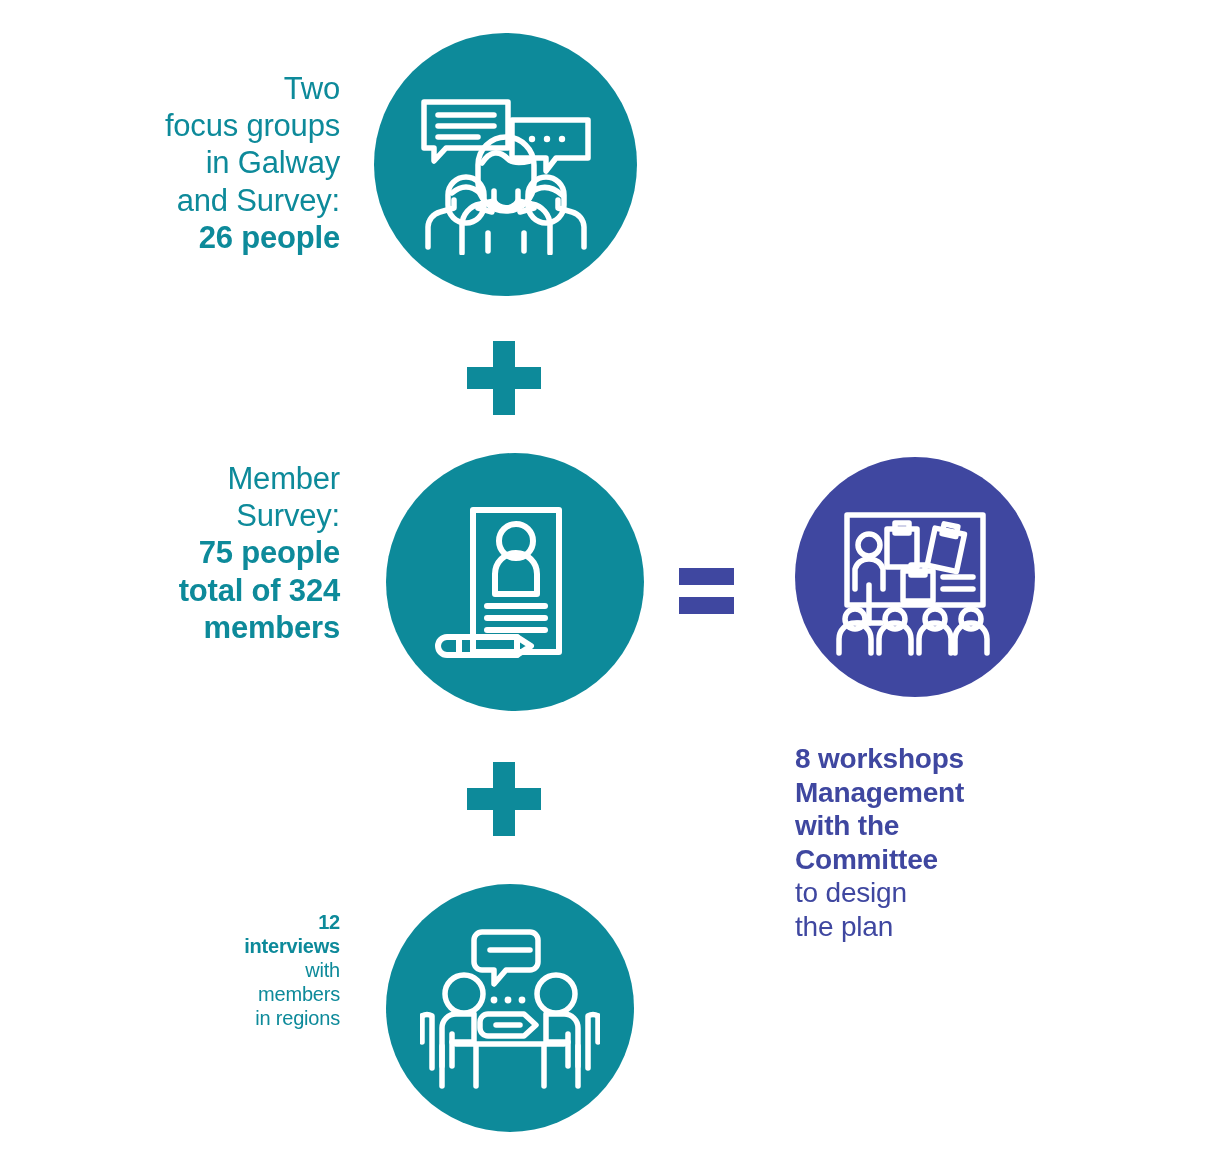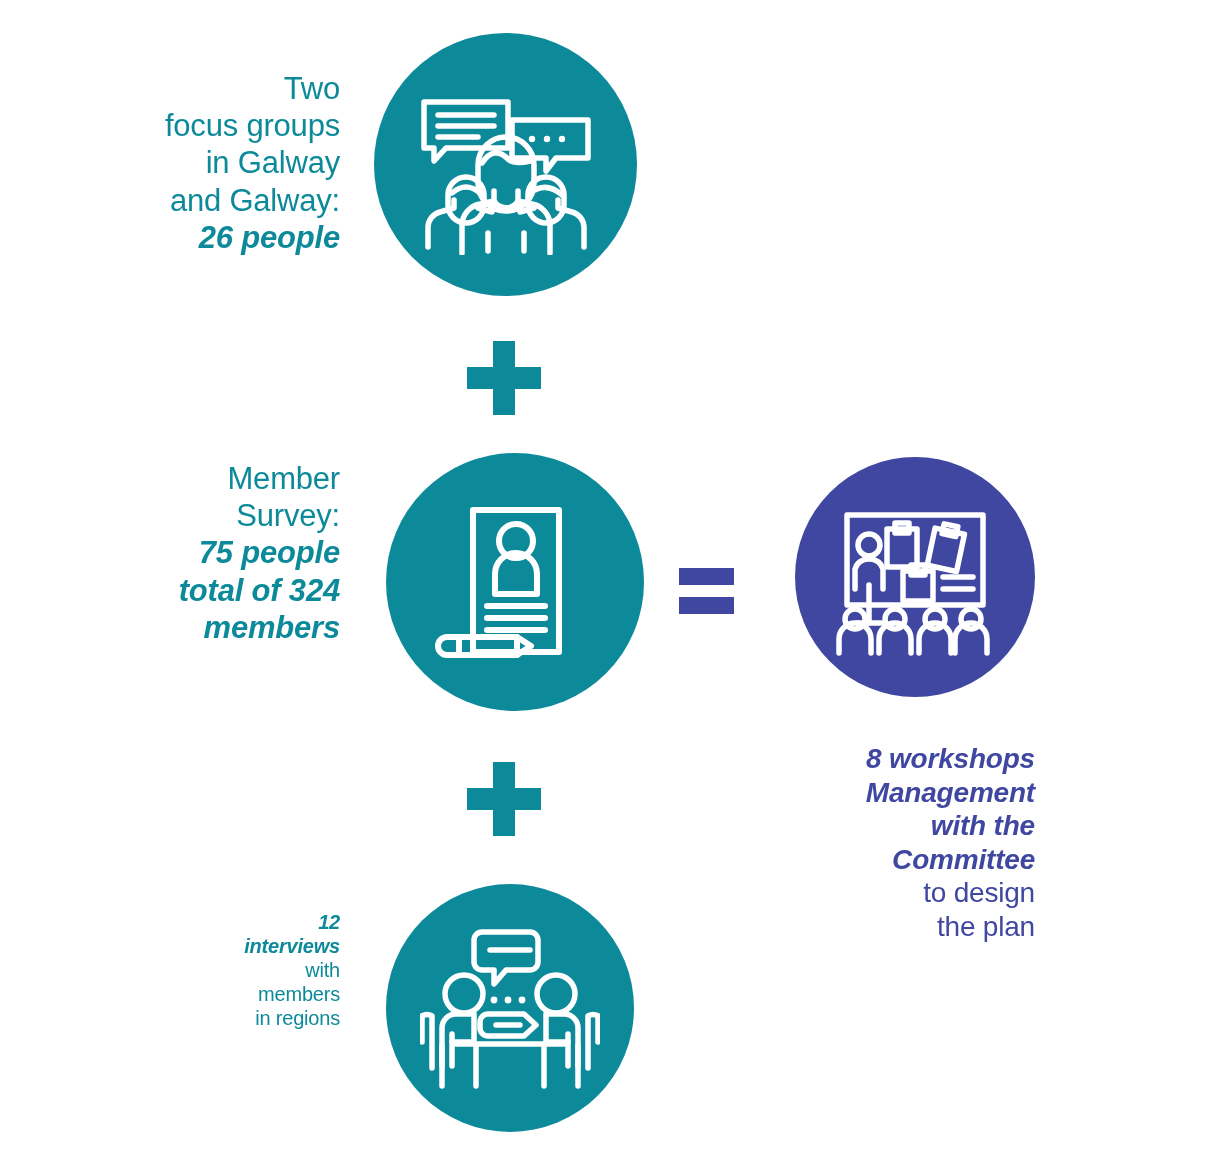"and Galway:" span.ln { text: Galway -> Survey }
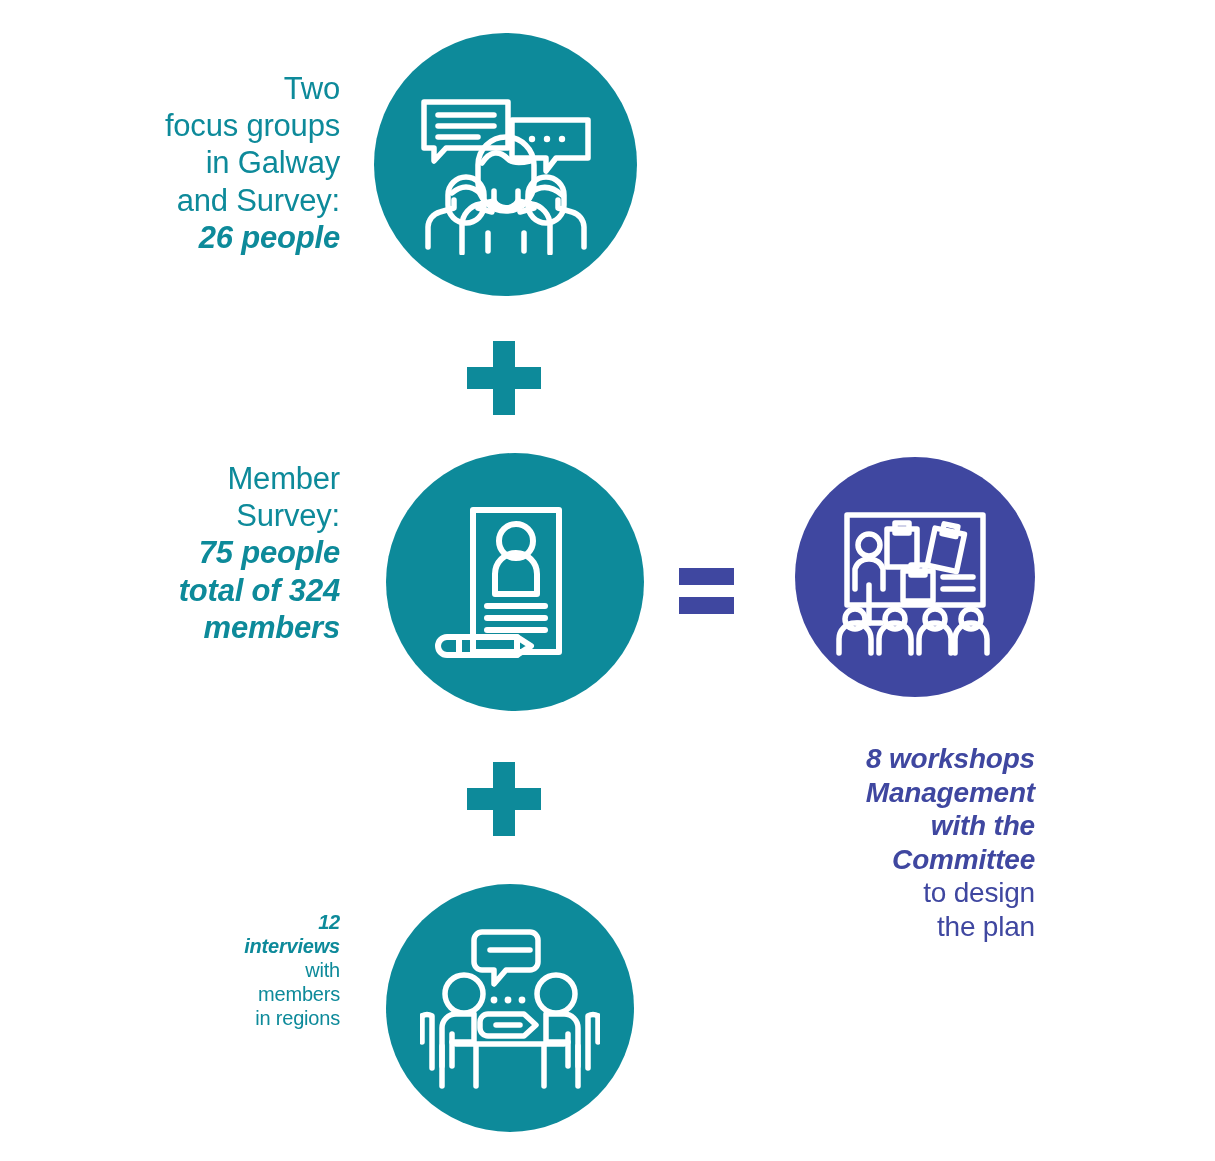"26 people" .b { font-style: italic -> none }
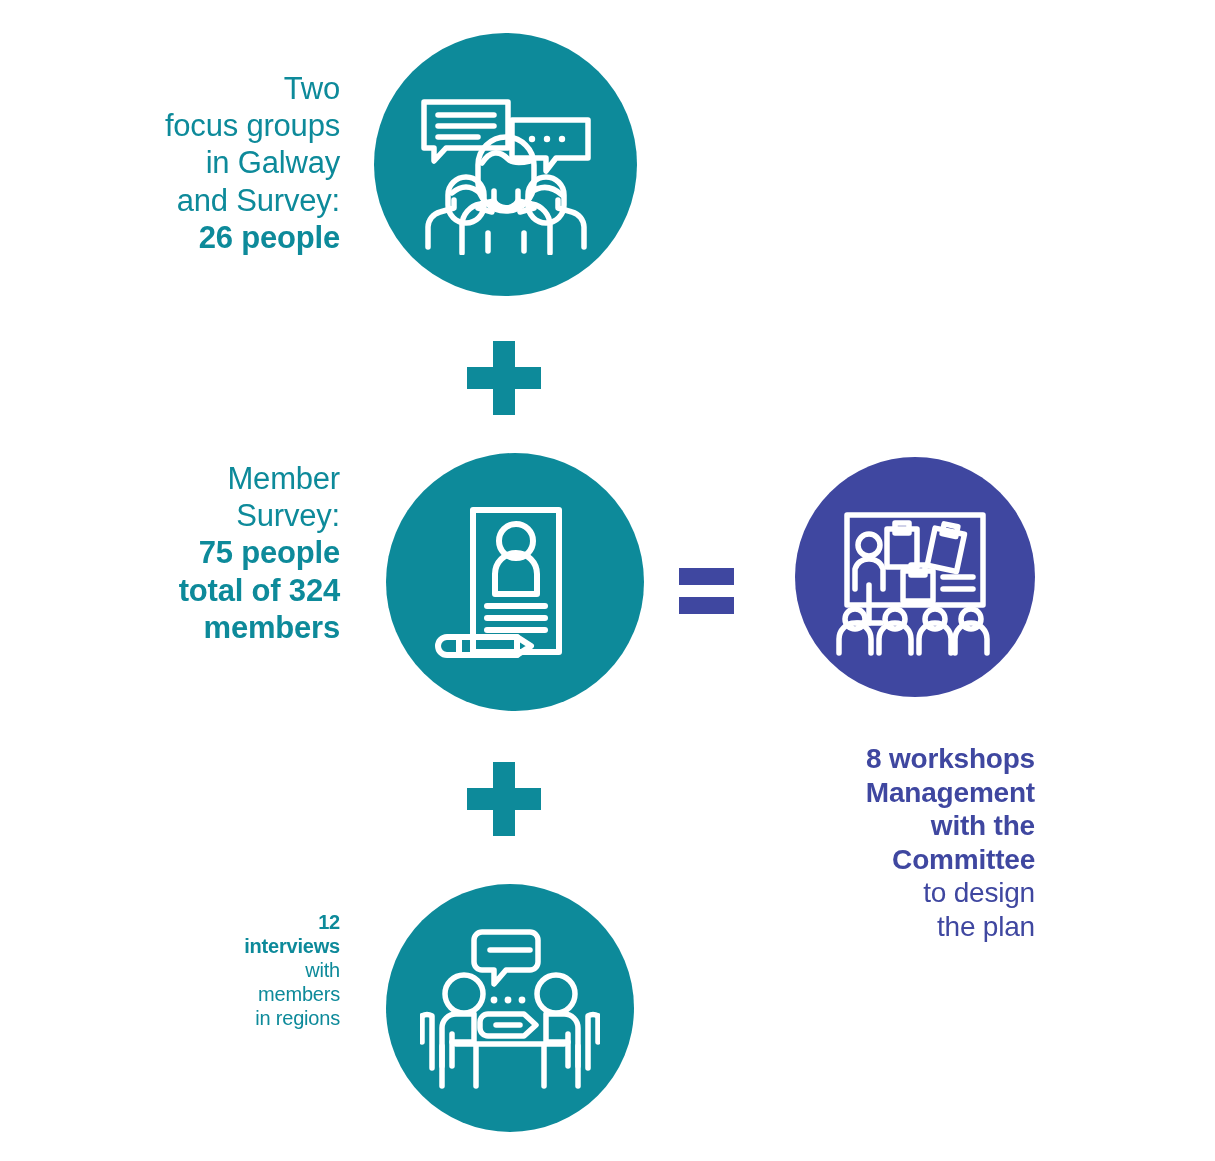"8 workshops" .textblock.center { text-align: right -> left }
